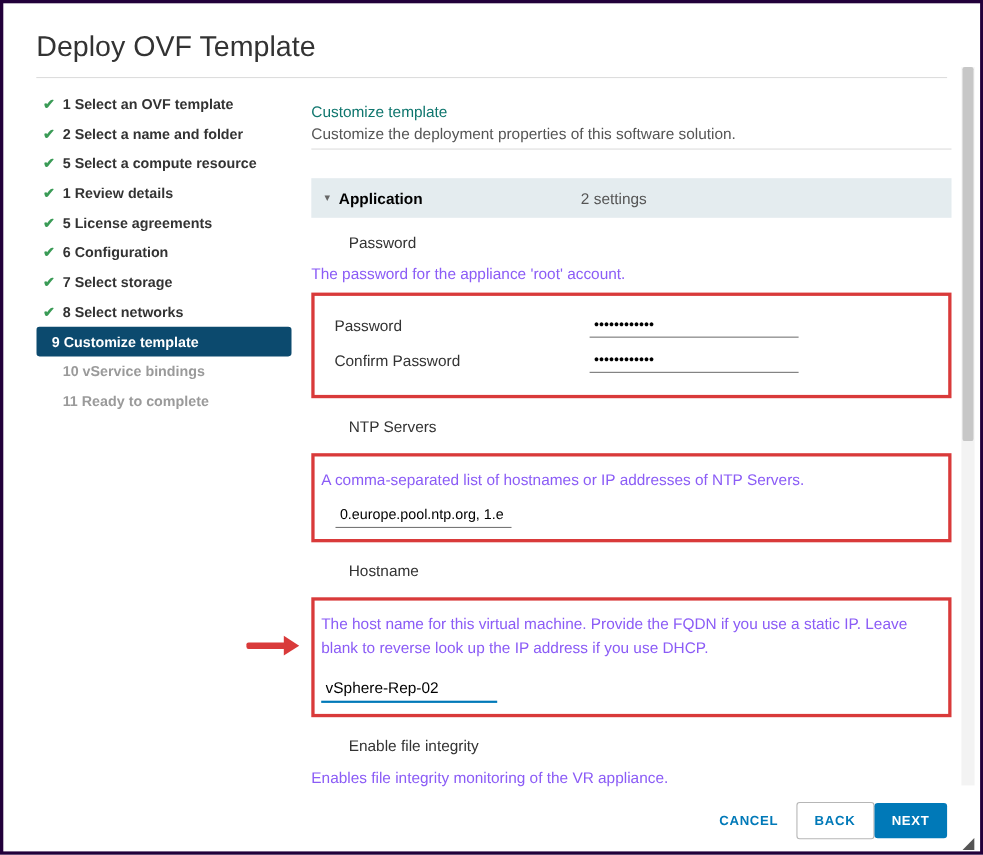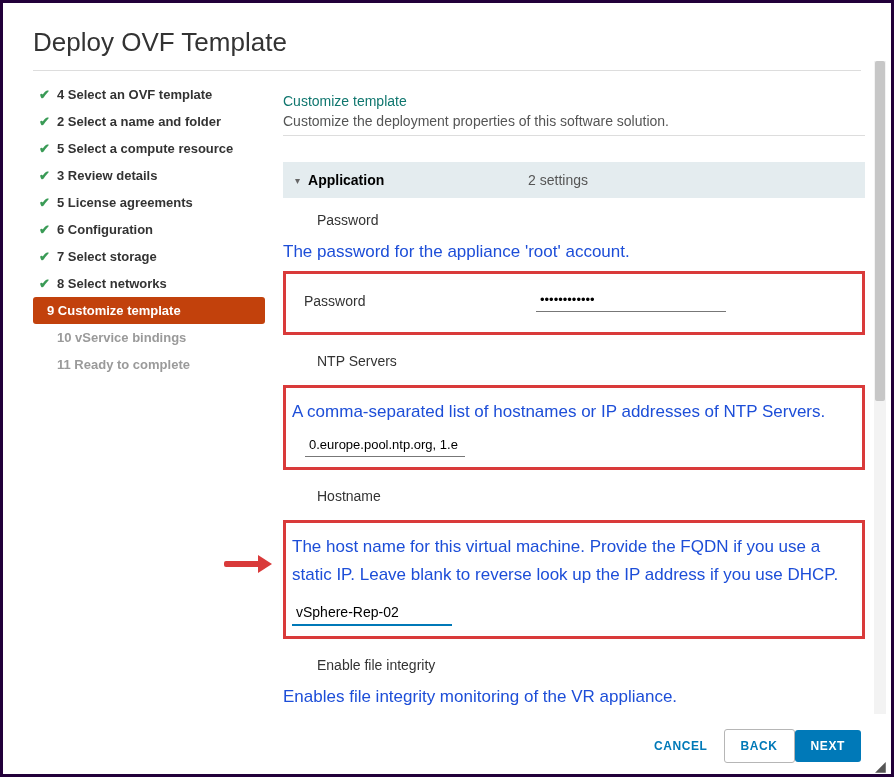"4 Select an OVF template" span { text: 4 -> 1 }
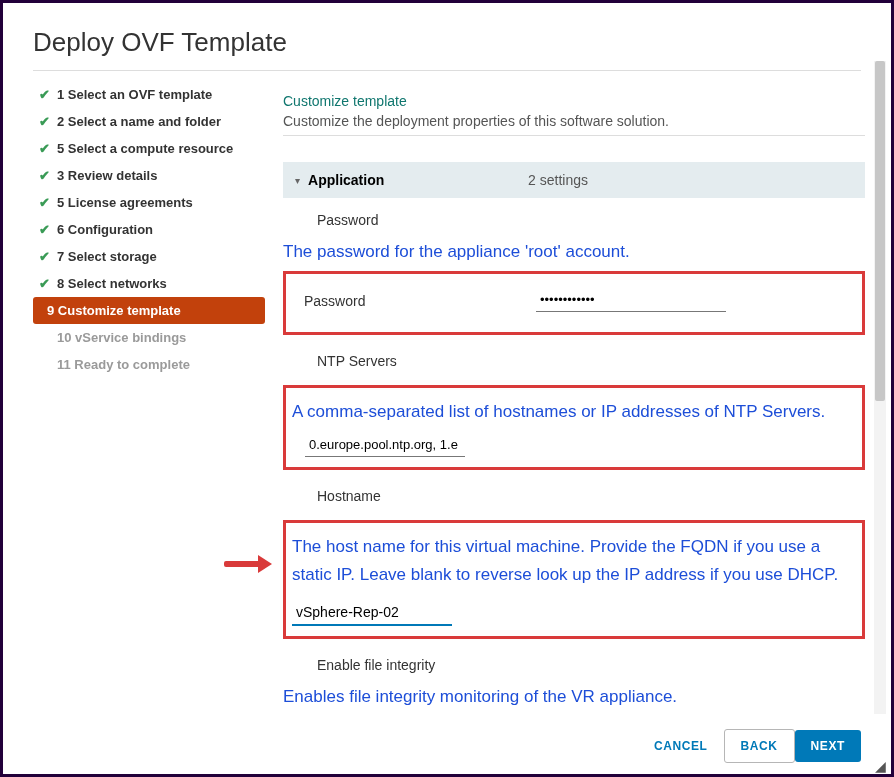"3 Review details" span { text: 3 -> 1 }
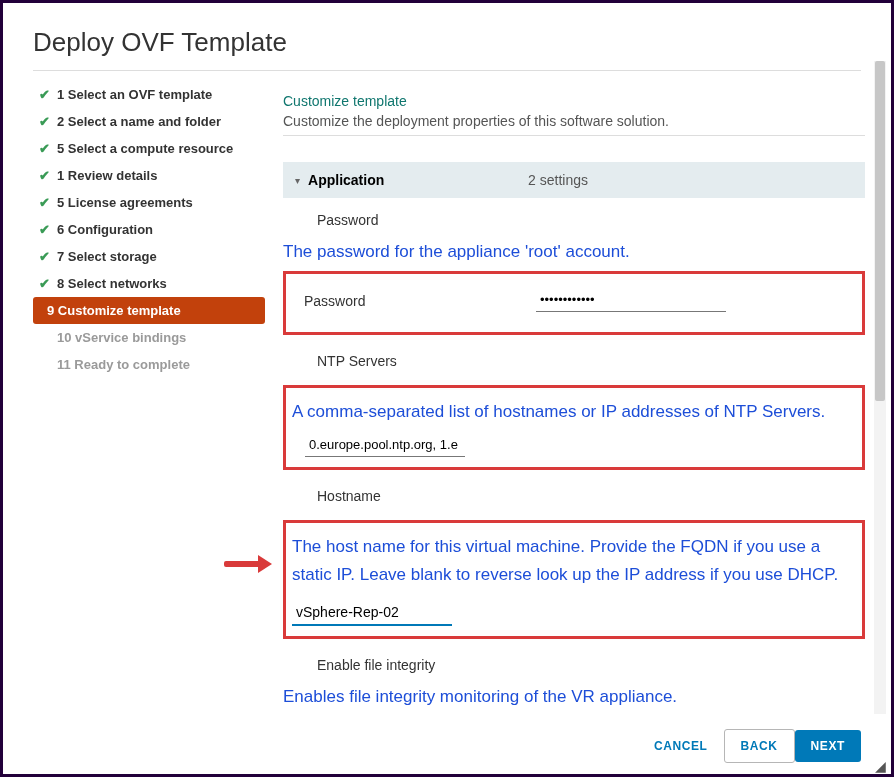"The password for the appliance" .desc { color: #1d4ed8 -> #8b5cf6; font-size: 17px -> 14px }
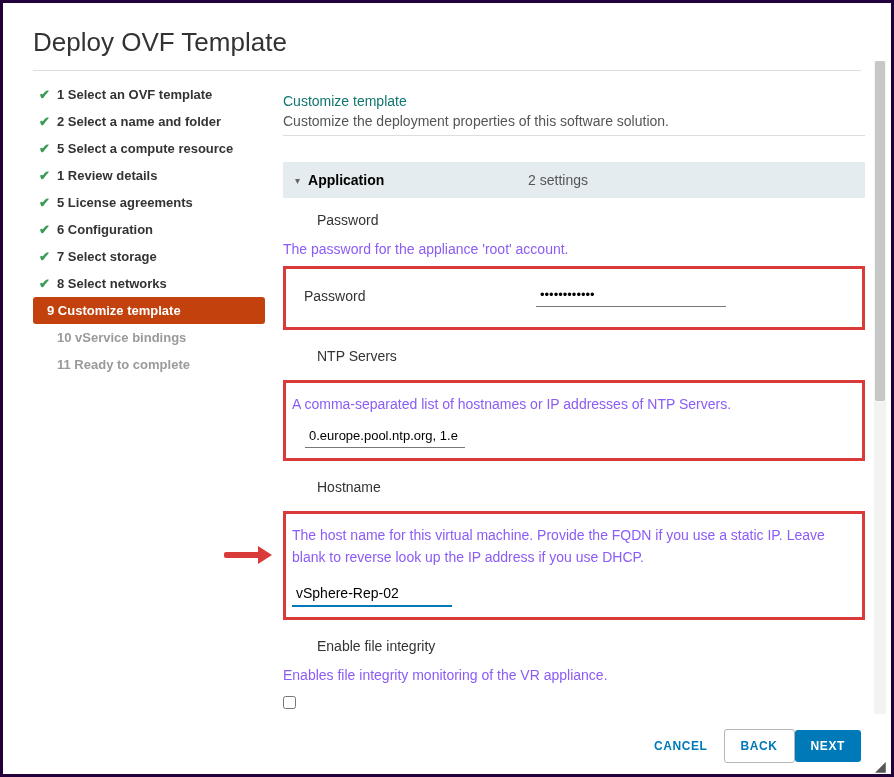"9 Customize template" .step.active { background: #c2410c -> #0c4a6e }
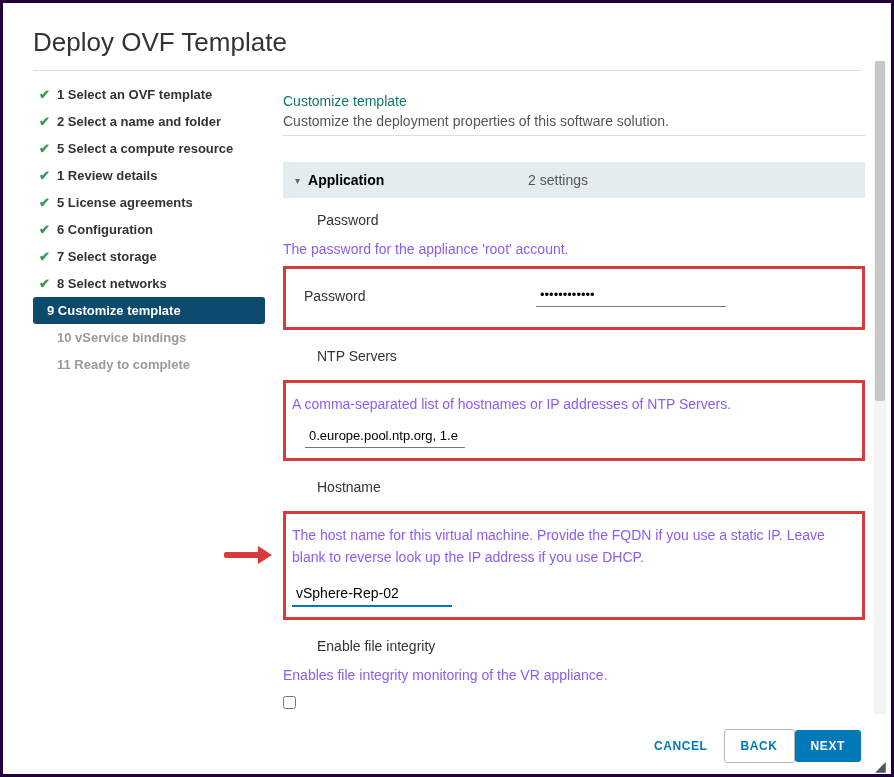"Confirm Password" div.fld-row { html: none -> <div> <label>Confirm Password</label> <input> </div> }
